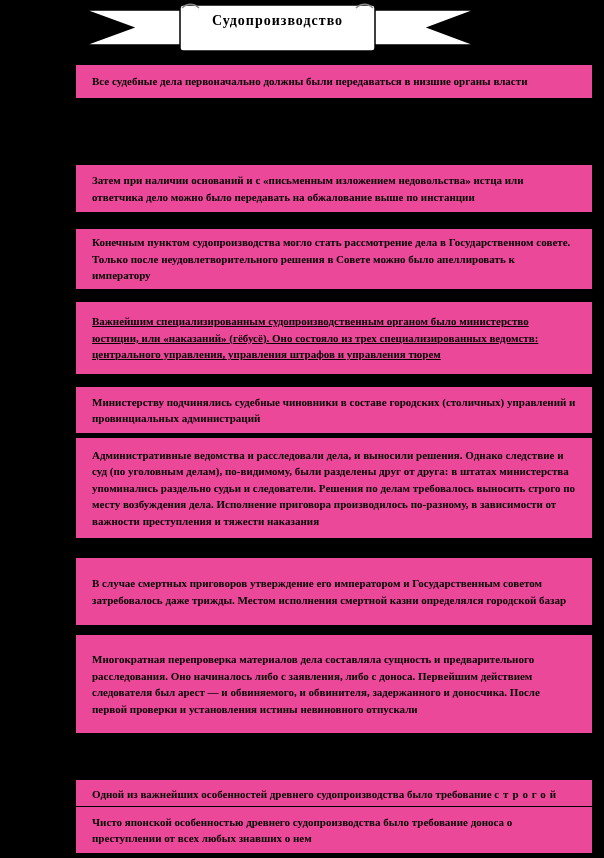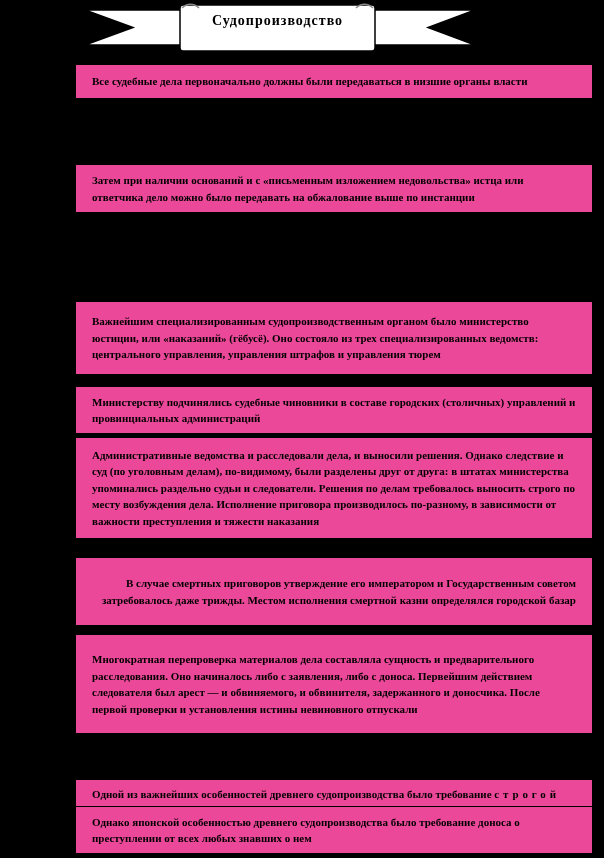"Конечным пунктом судопроизводства могло" div.tbox { html: none -> <div> <span>Конечным пунктом судопроизводства могло стать рассмотрение дела в Государственном совете. Только после неудовлетворительного решения в Совете можно было апеллировать к императору</span> </div> }
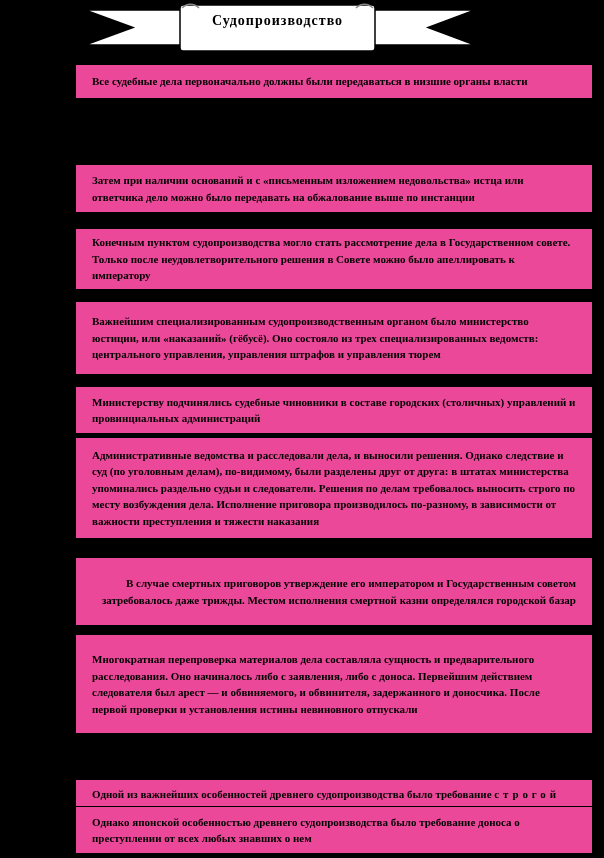"Важнейшим специализированным" .b5 { text-decoration: none -> underline }
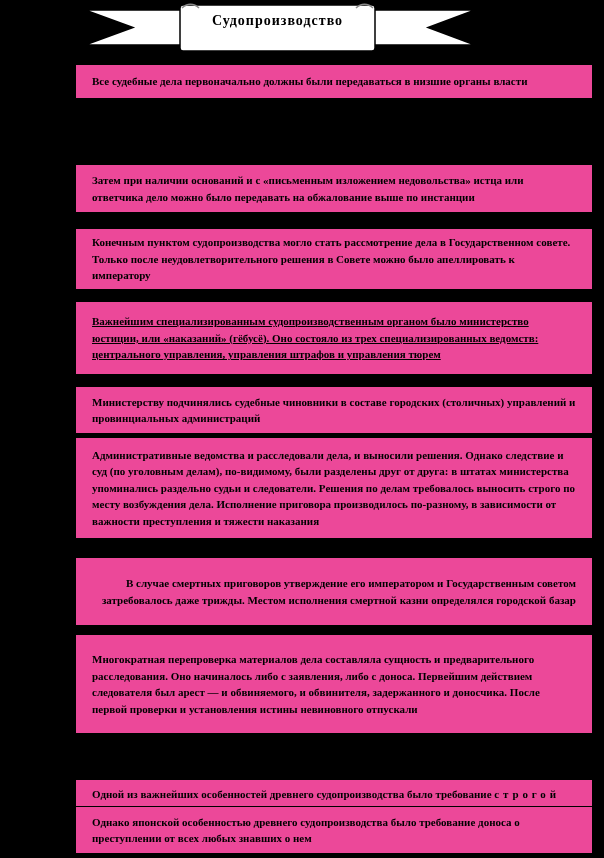"В случае смертных приговоров утверждение" .b8 { text-align: right -> none }
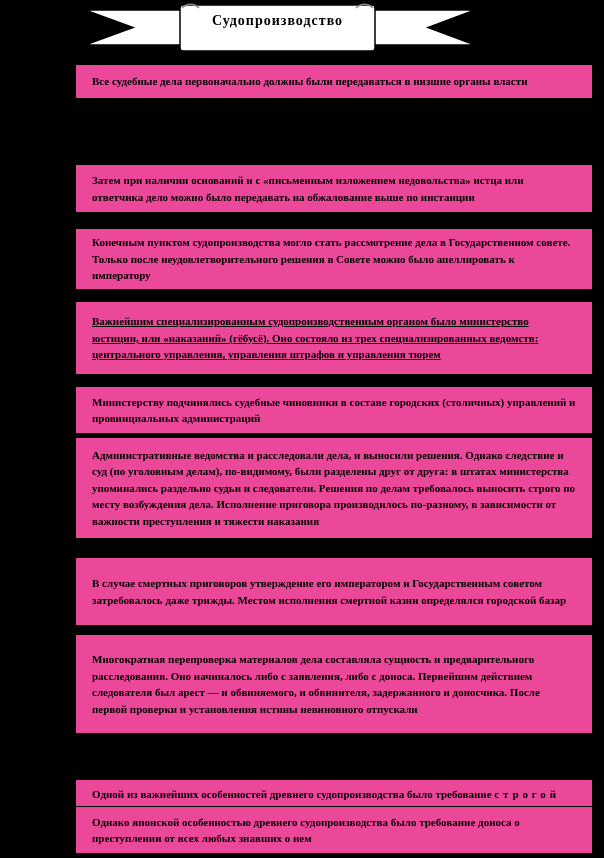"Однако японской особенностью древнего" span { text: Однако -> Чисто }
